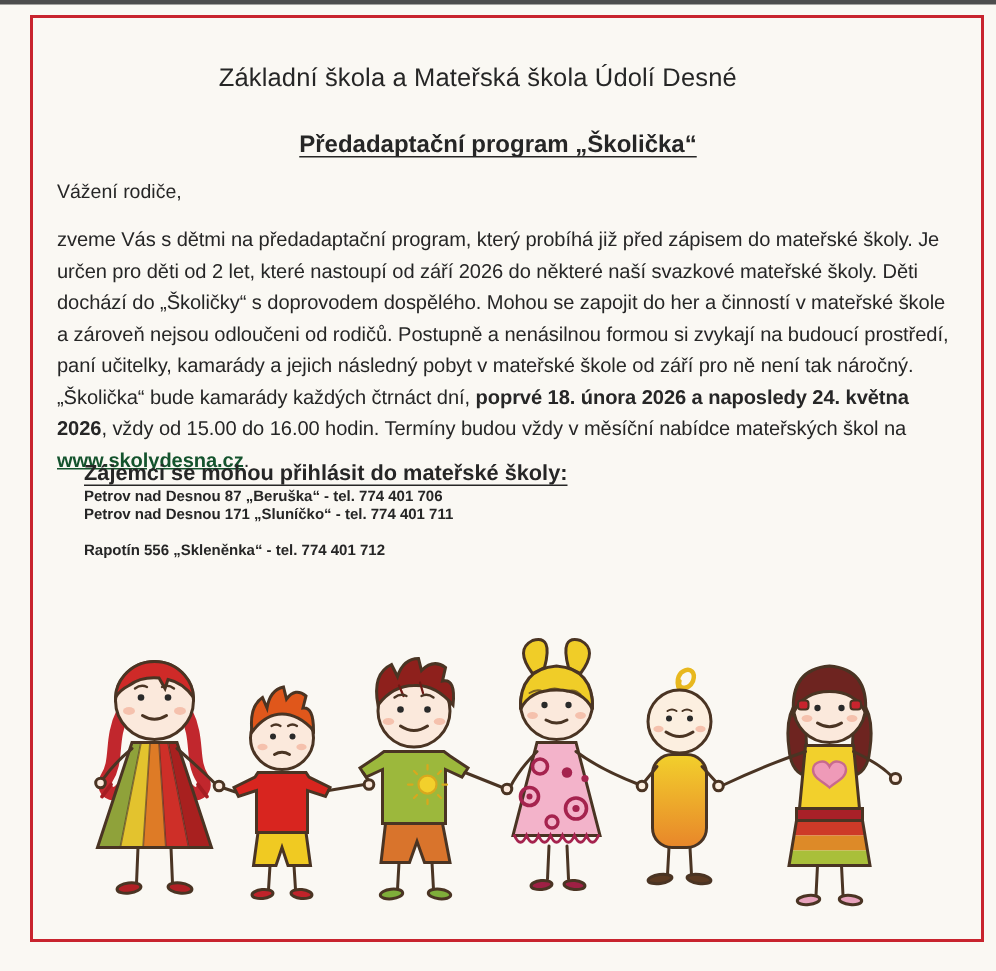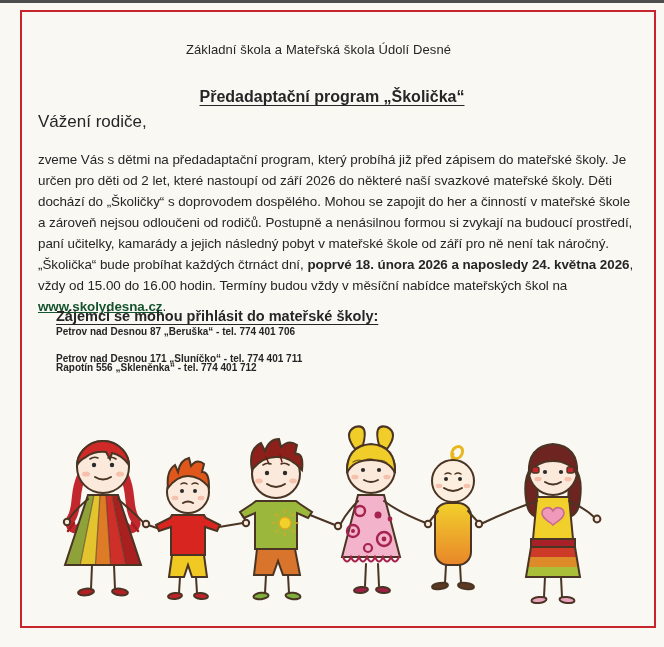"Základní škola a Mateřská škola" .school-title { font-size: 13px -> 17px }
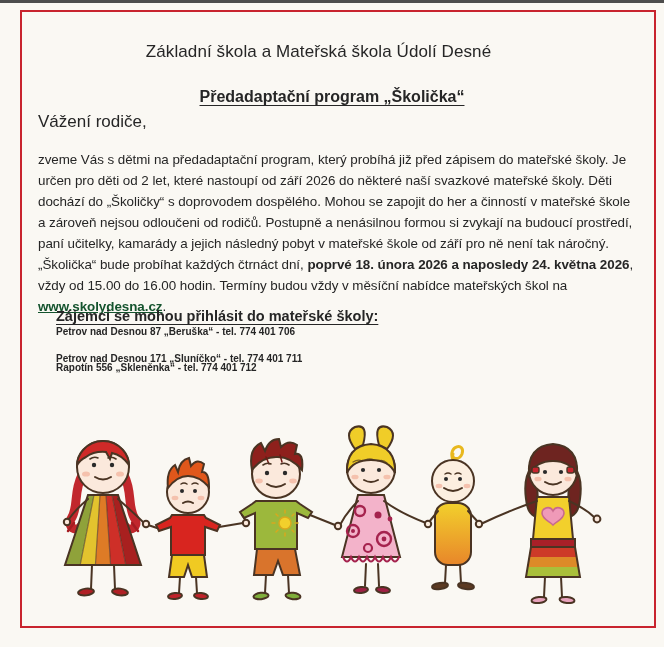"Vážení rodiče," .salutation { font-size: 17px -> 13px; top: 112px -> 120px }
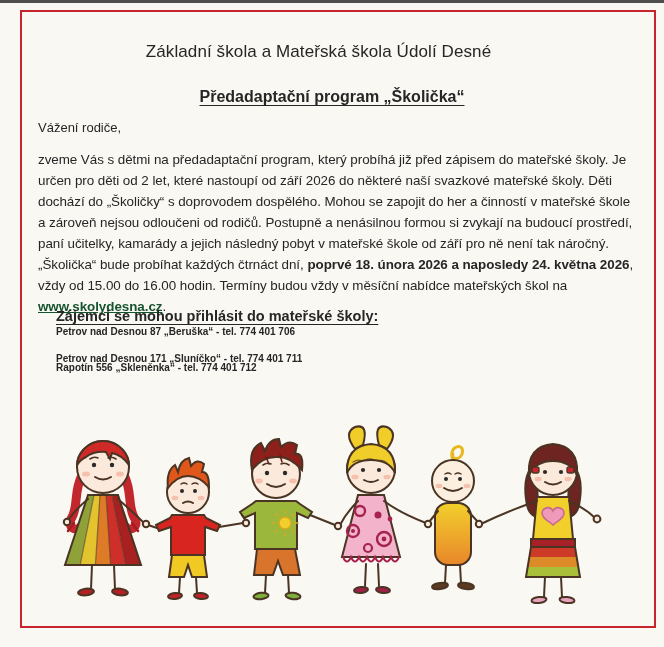"„Školička“ bude probíhat každých čtrnáct" span { text: probíhat -> kamarády }
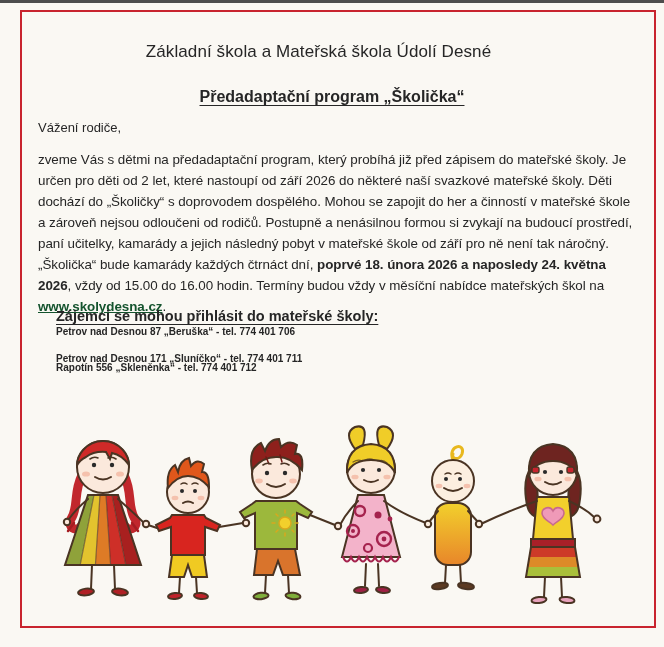"Petrov nad Desnou 171 „Sluníčko“" .contact.c1 { top: 353px -> 338px }
